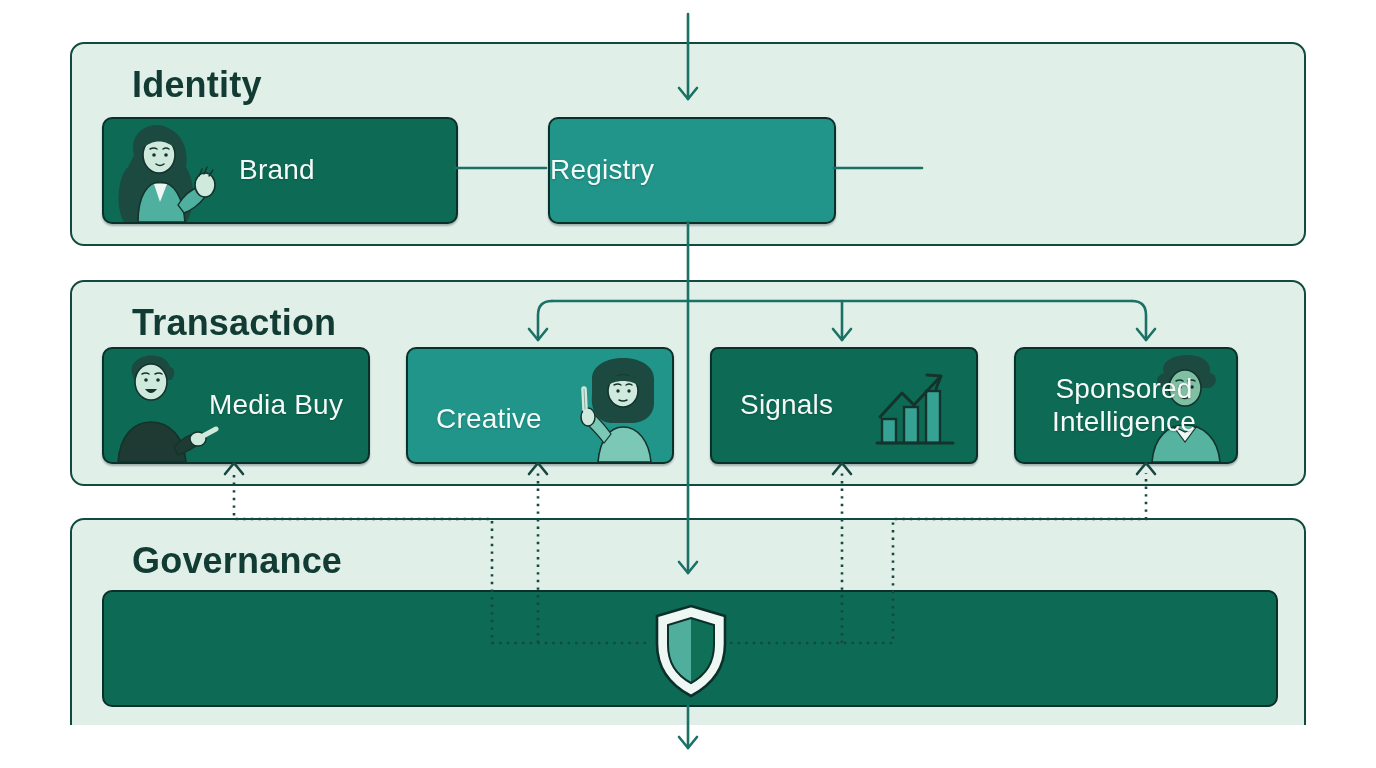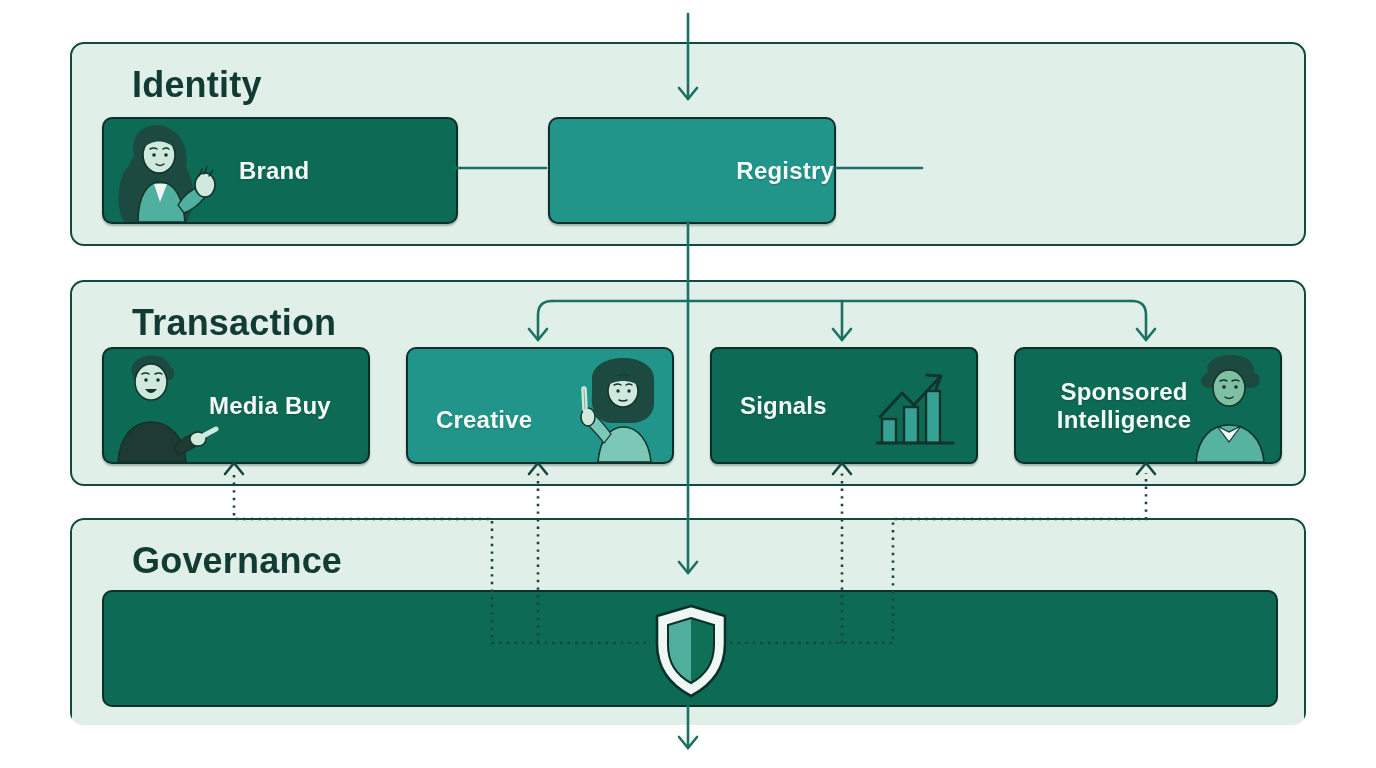"Brand" .label { font-size: 24px -> 28px; font-weight: 700 -> 400 }
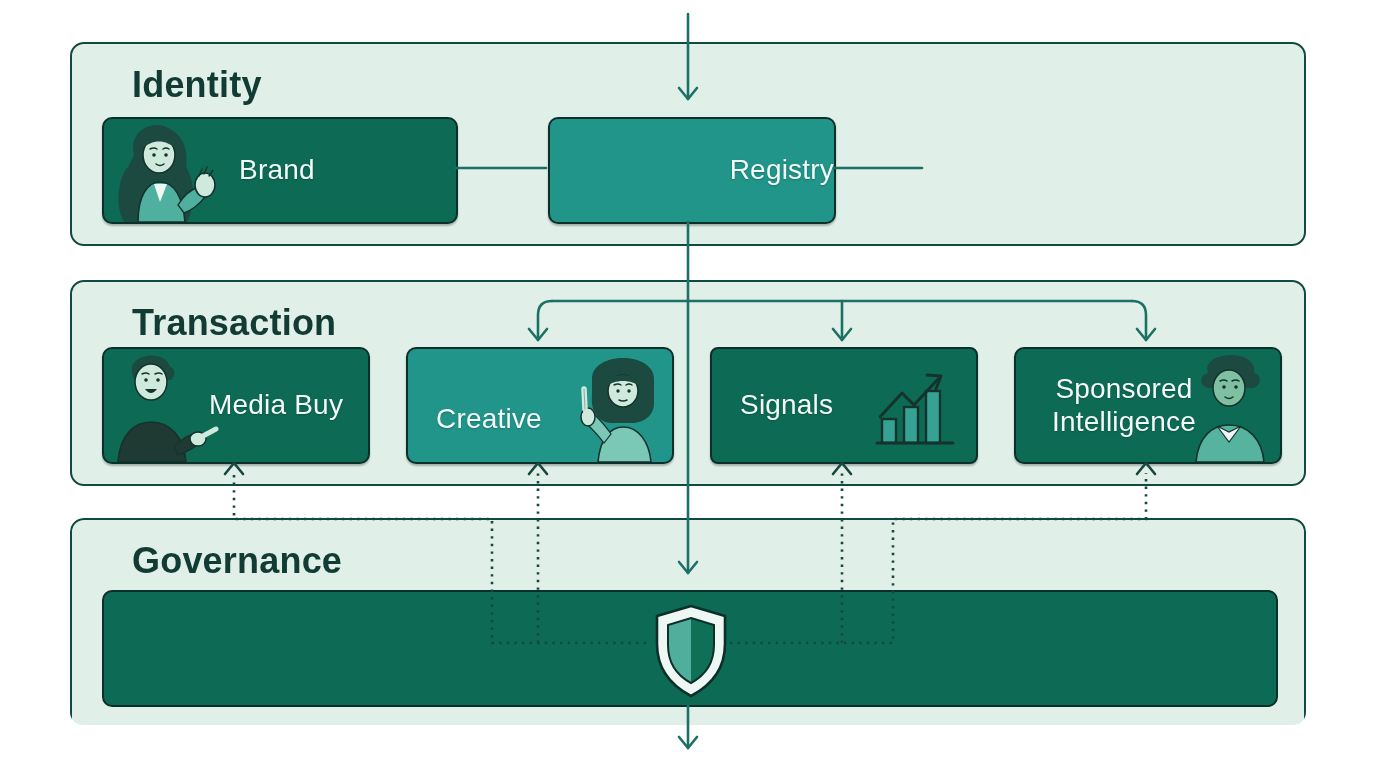"Registry" .box-registry { justify-content: flex-end -> flex-start }
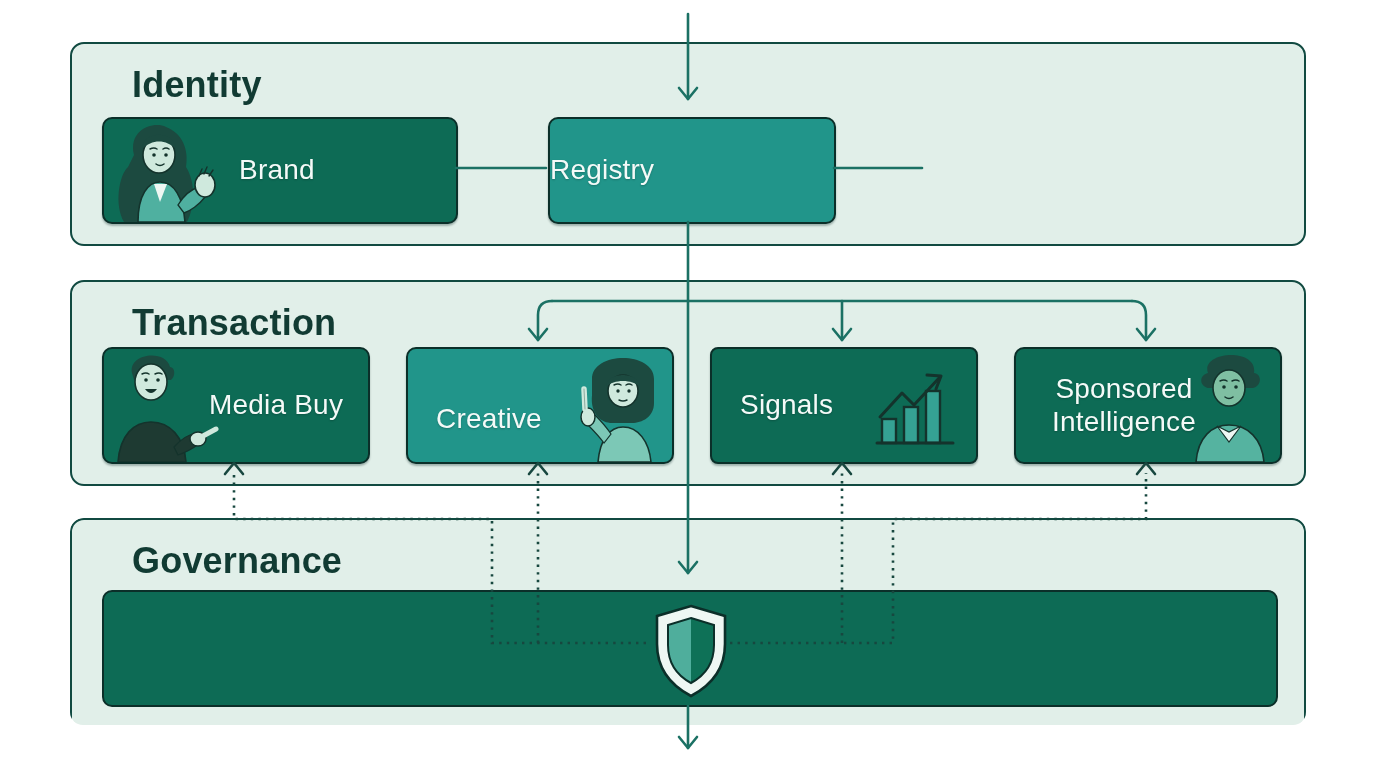"Sponsored Intelligence" .box-si { width: 268px -> 224px }
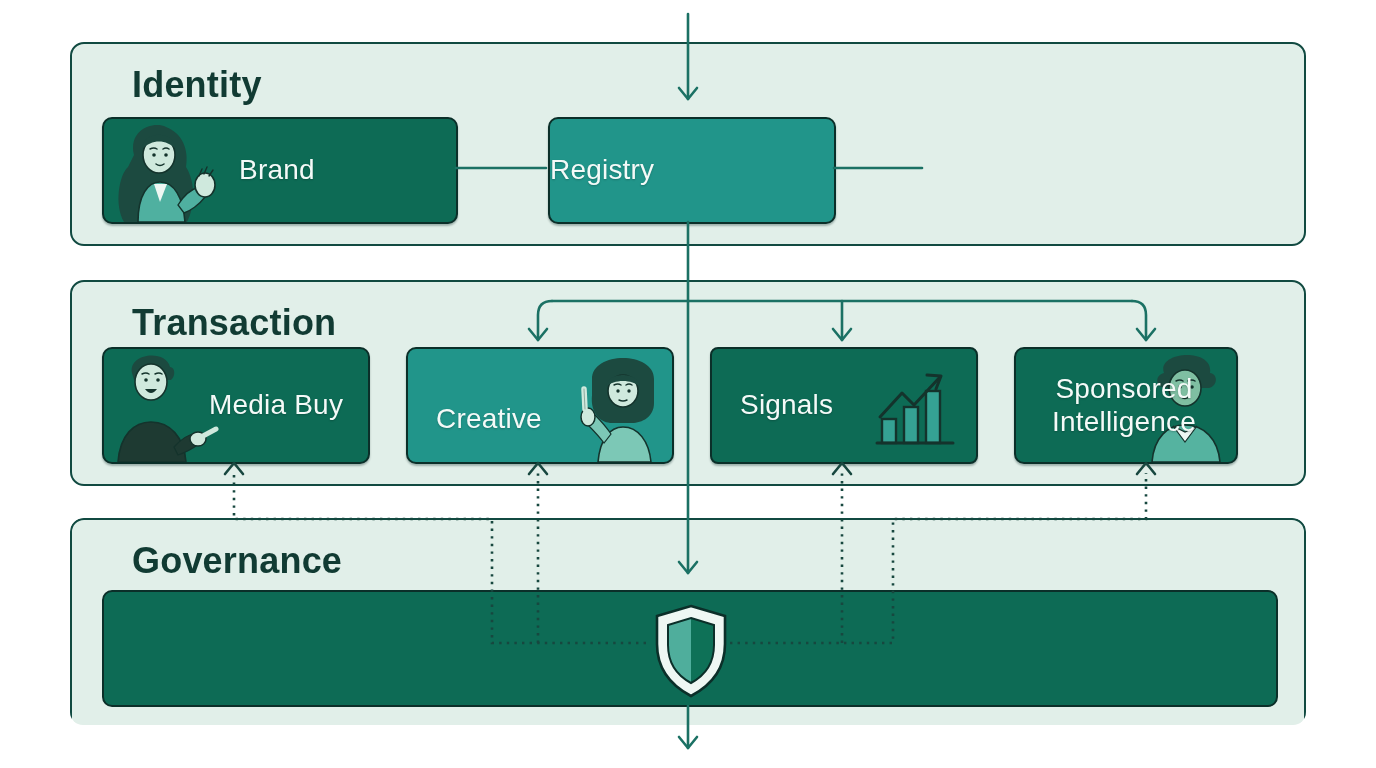"Governance" .gov-clip { border-radius: 13px -> none }
